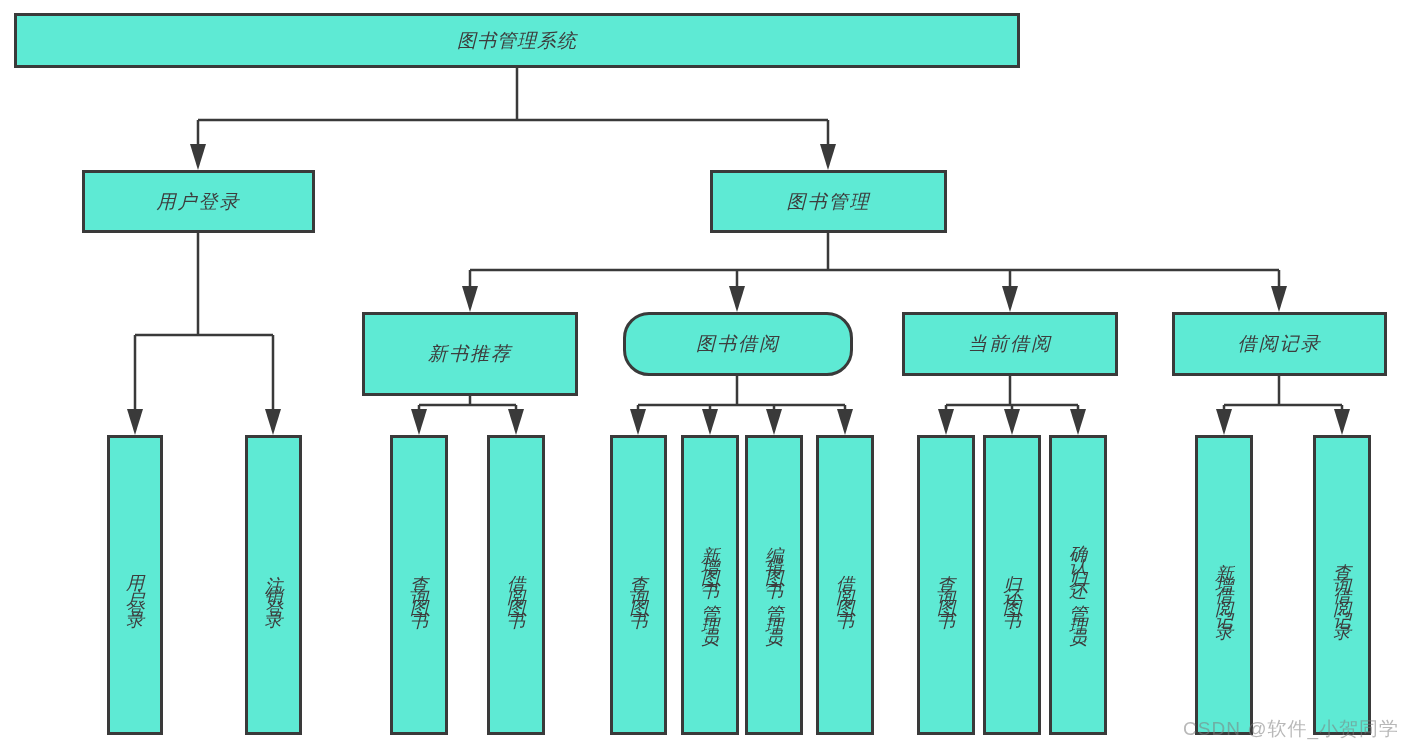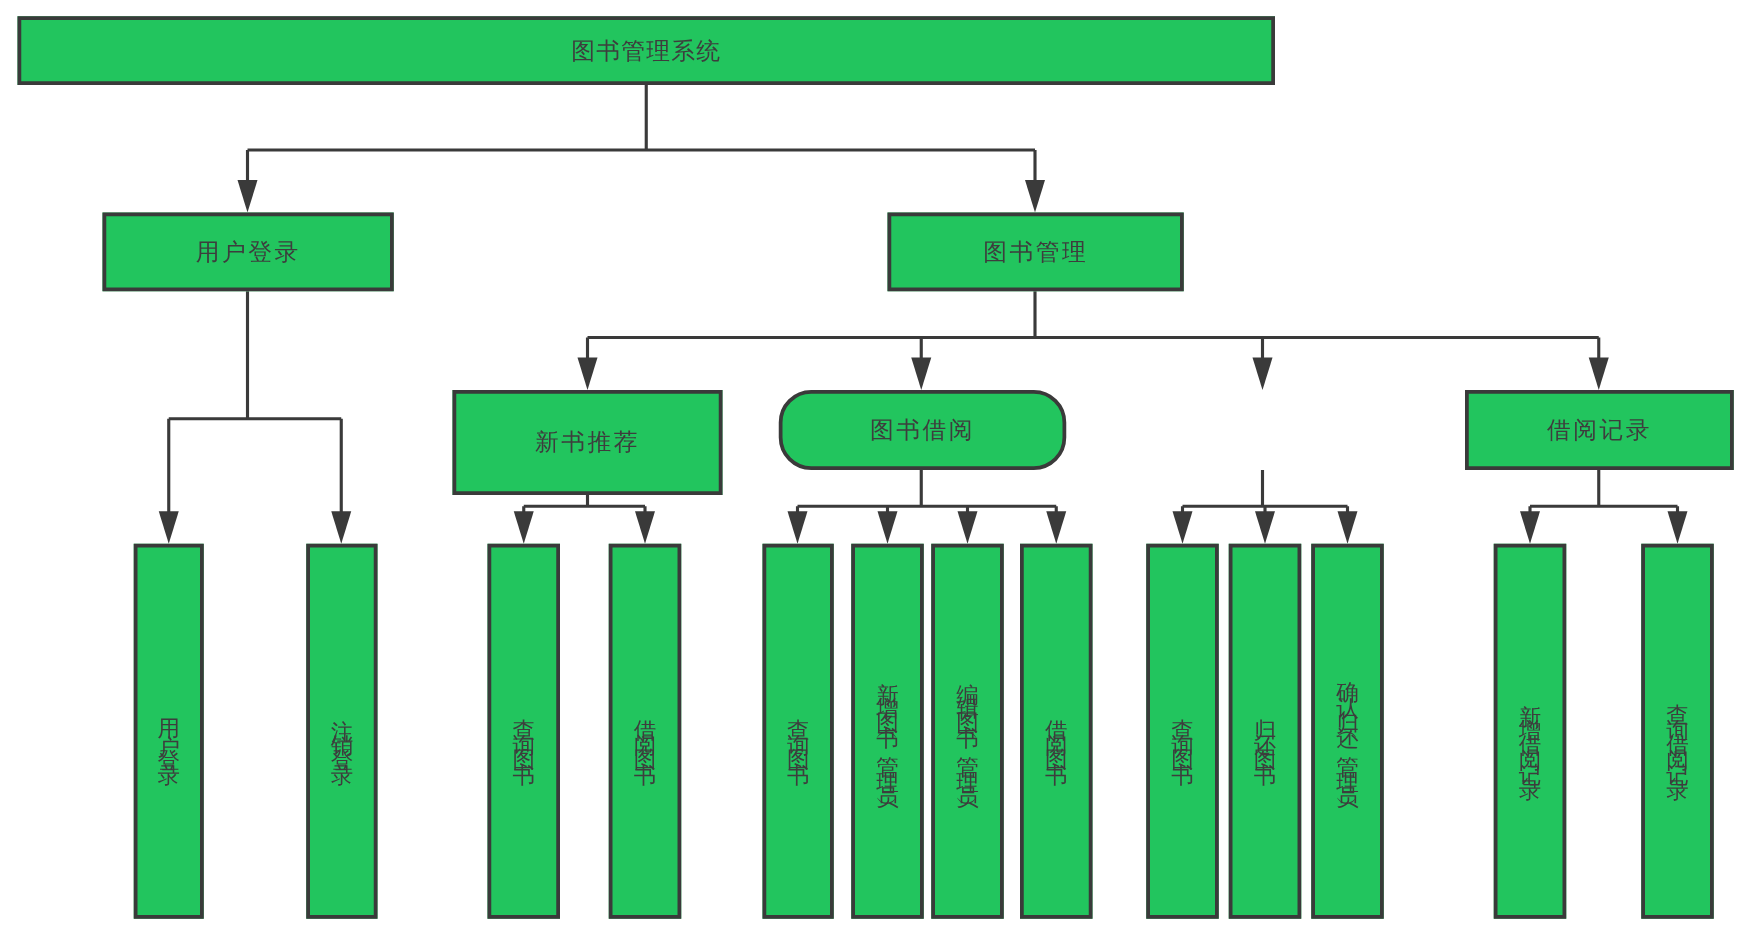"图书管理系统" .box { background: #22c55e -> #5eead4; font-style: none -> italic }
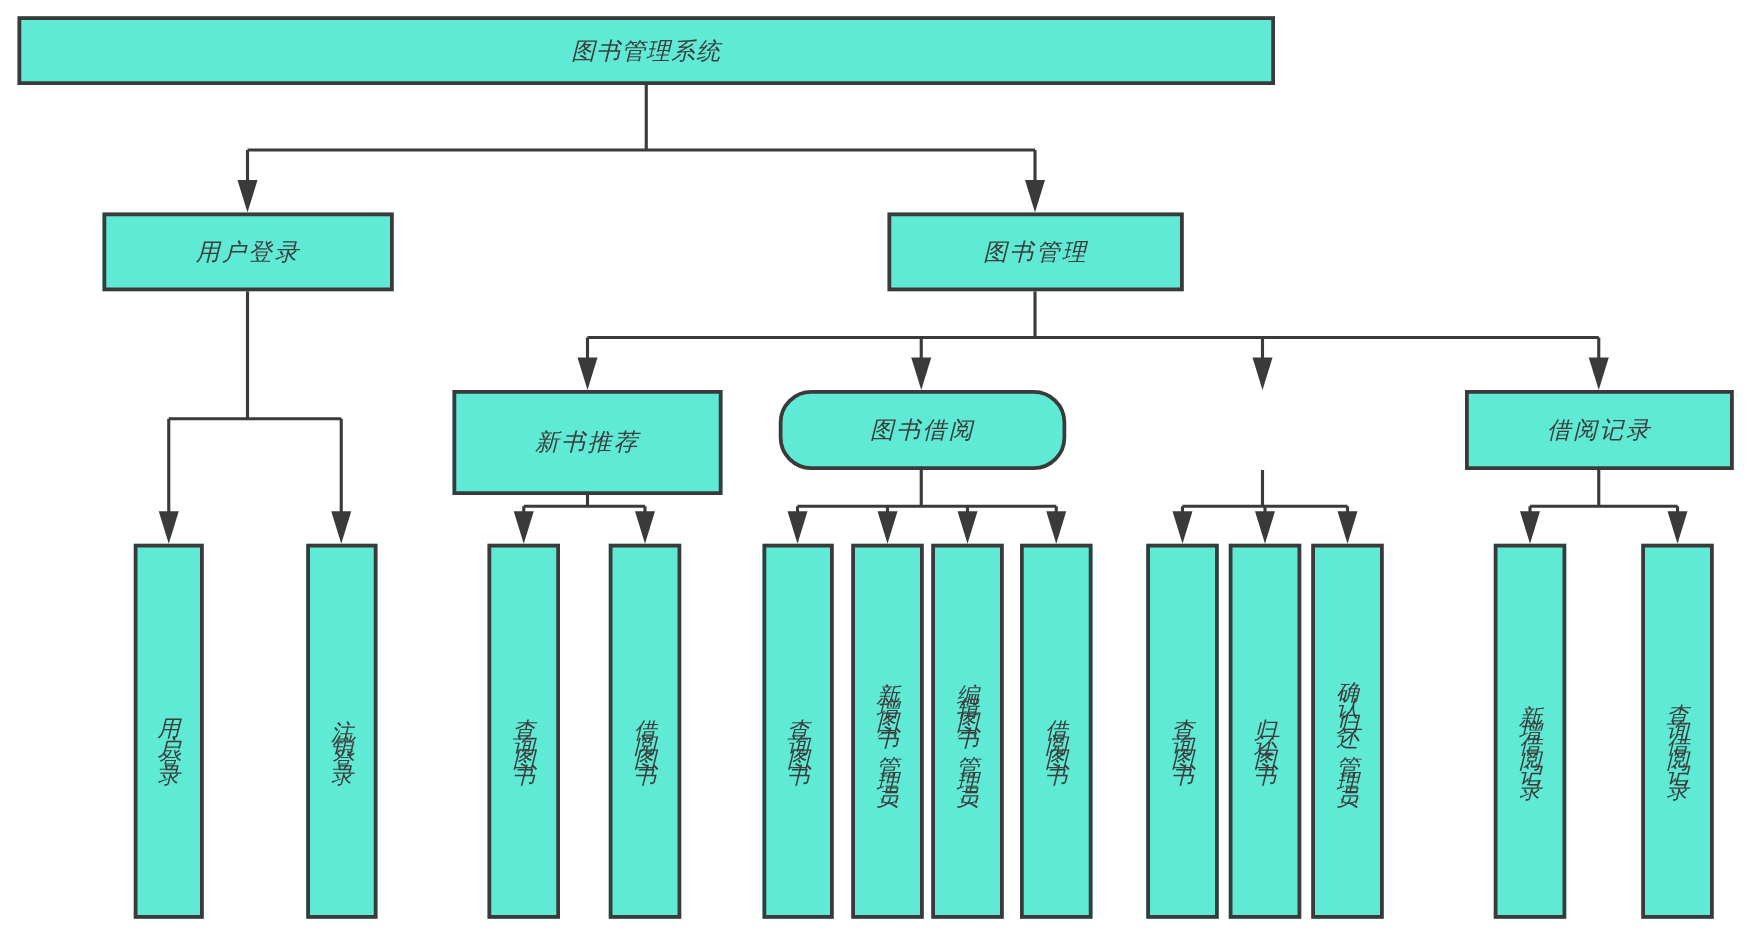"当前借阅" div.box { html: none -> <div> <span>当前借阅</span> </div> }
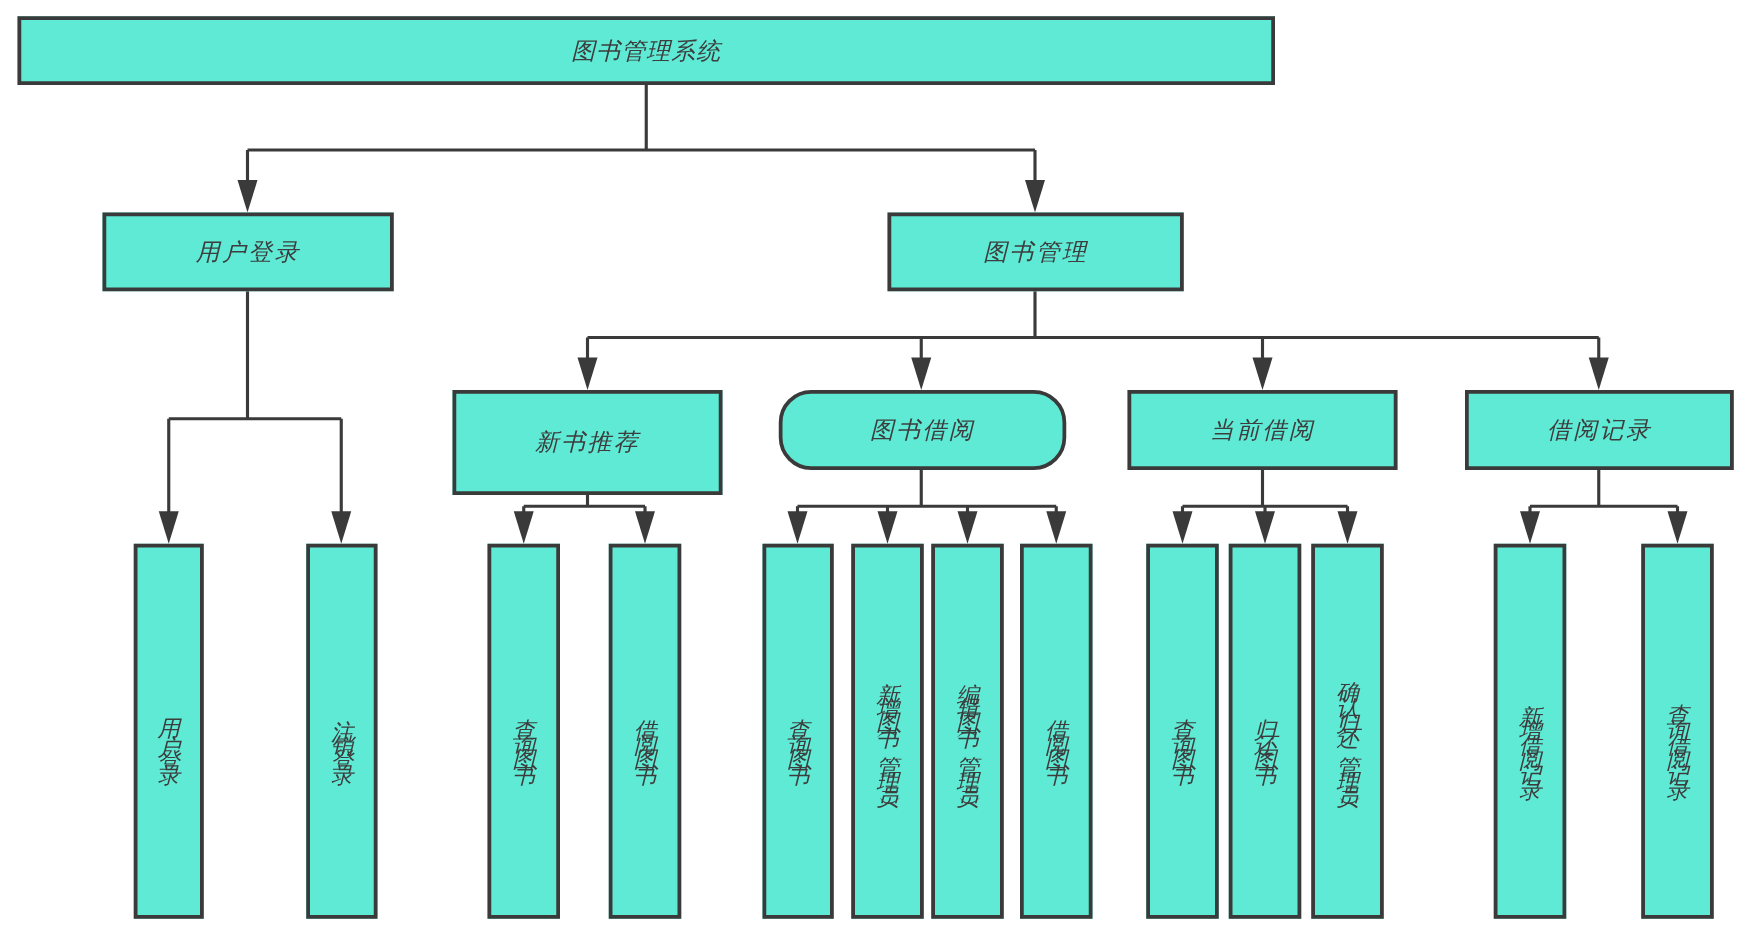"CSDN @软件_小贺同学" div.watermark { html: none -> <div>CSDN @软件_小贺同学</div> }
